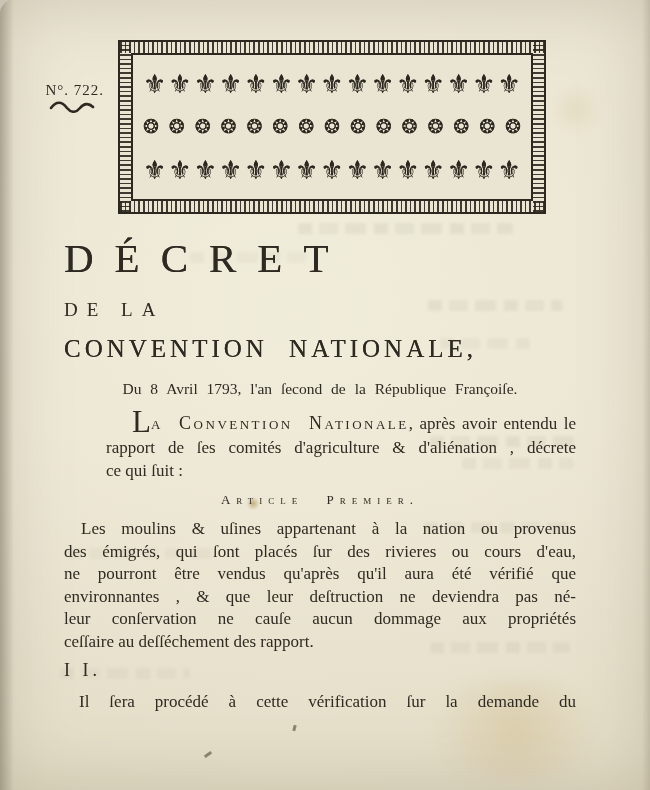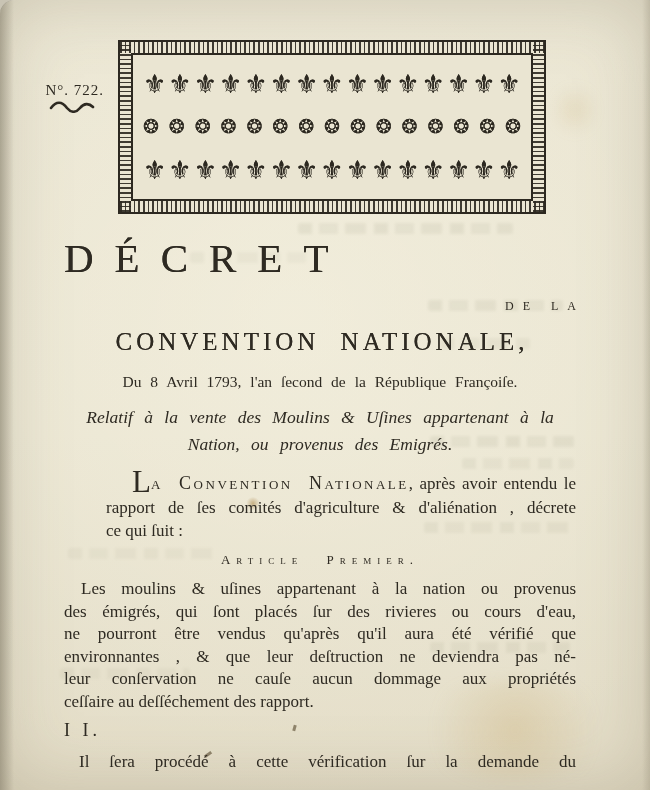"DE LA" .of-the { font-size: 12px -> 19px; text-align: right -> left }
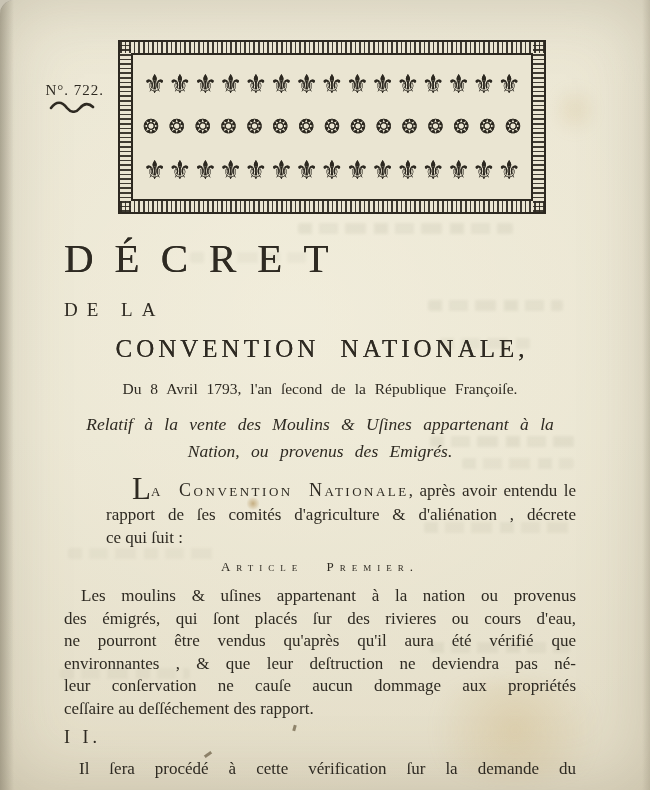"CONVENTION NATIONALE," .institution { text-align: center -> none }
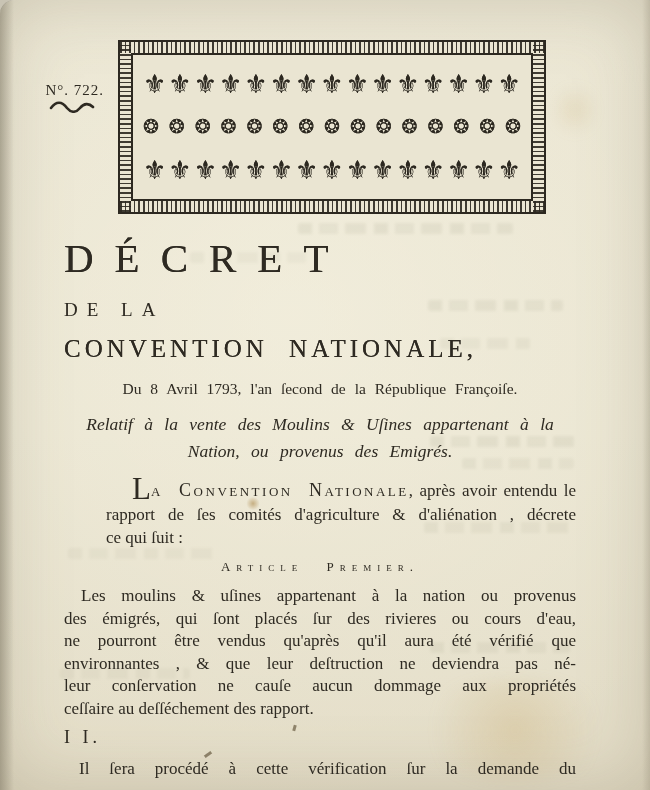"Relatif à la vente des" div.subject { html: <div> <div>Relatif à la vente des Moulins &amp; Uſines appartenant à la</div> <div>Nation, ou provenus des Emigrés.</div> </div> -> none }
